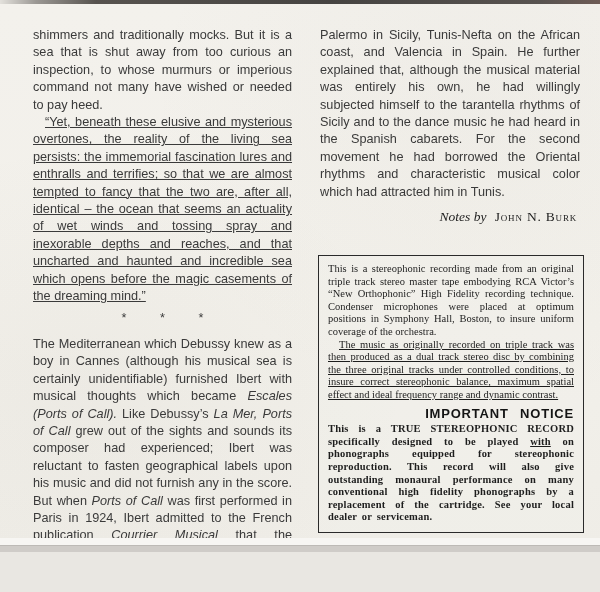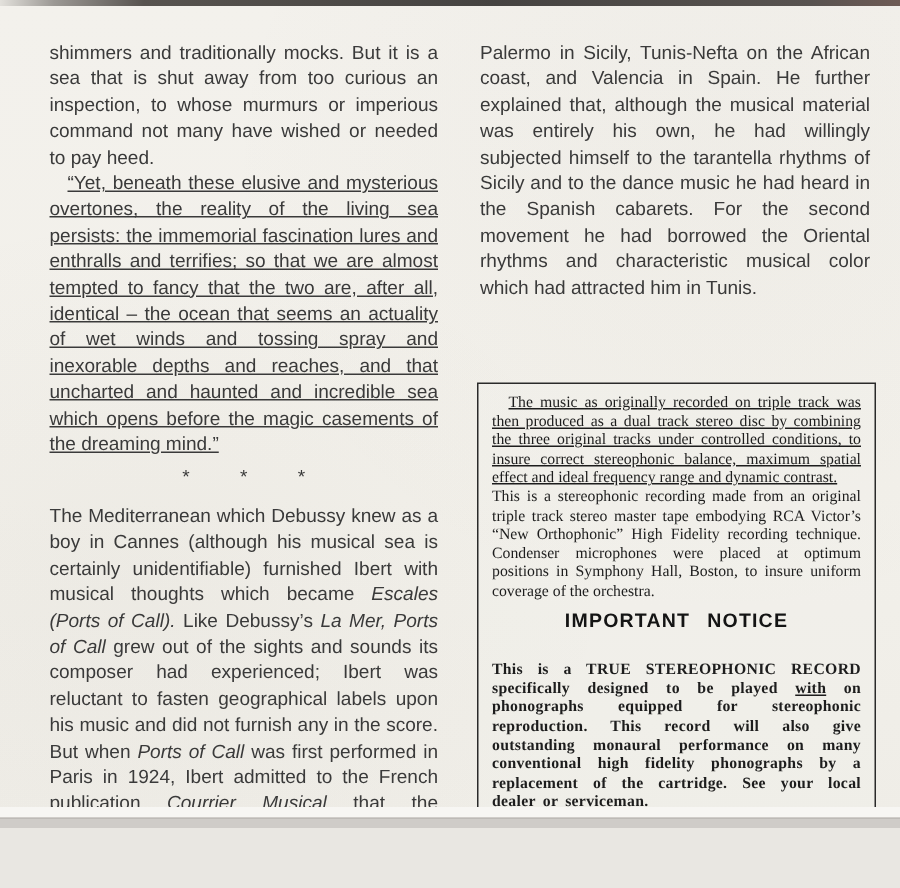"Notes by John N. Burk" div.byline { html: none -> <div> <span>Notes by</span> <span>John N. Burk</span> </div> }
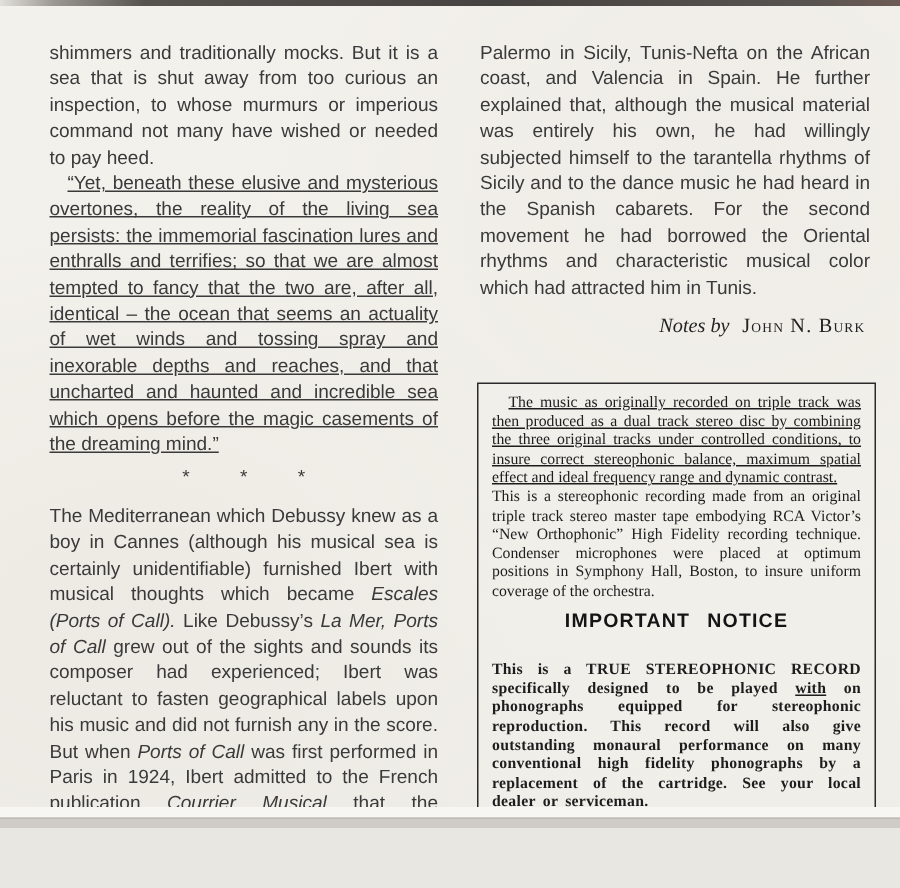"The music as originally recorded" p.para { order: before "This is a stereophonic recording" -> after "This is a stereophonic recording" }
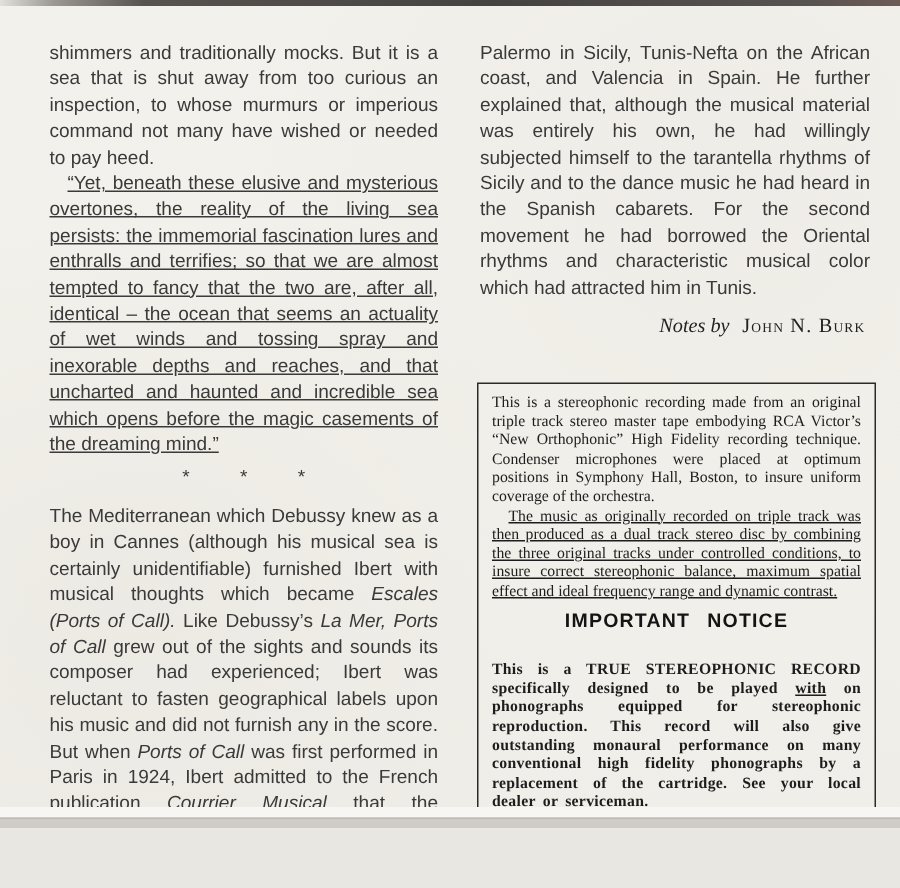"IMPORTANT NOTICE" .notice-header { margin: 6px 0 21px 0 -> 6px 0 3px 0; text-align: center -> right }
